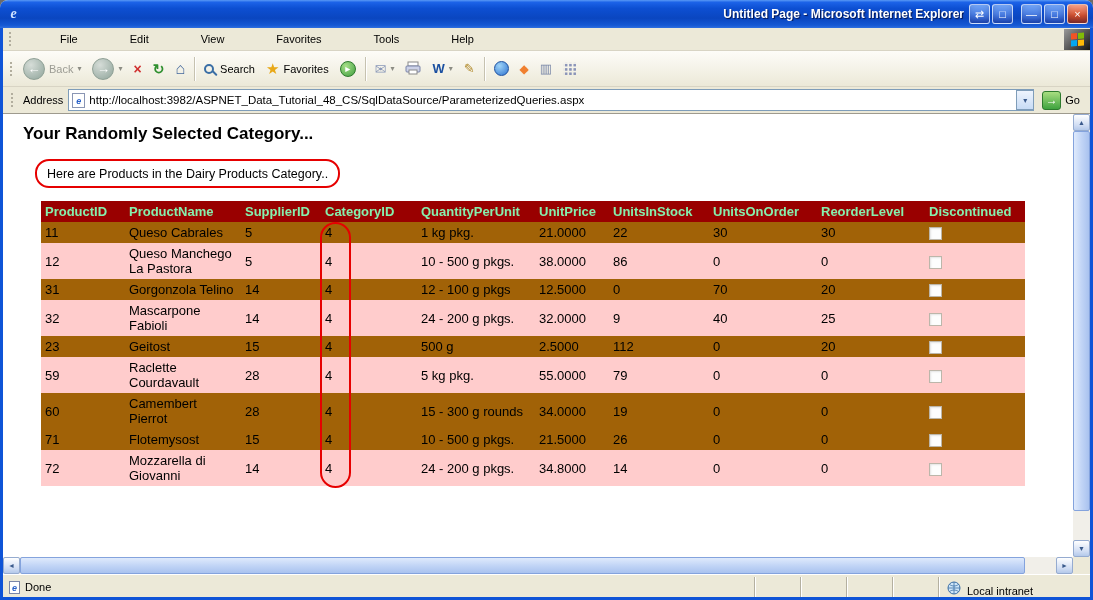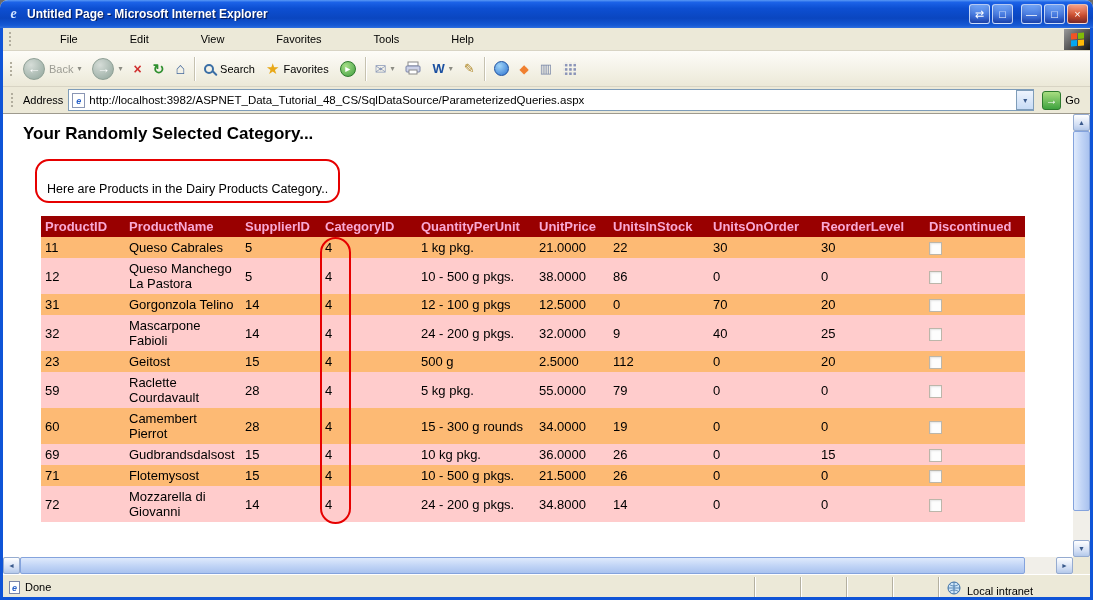"Untitled Page - Microsoft Internet" .title-text { text-align: none -> right }
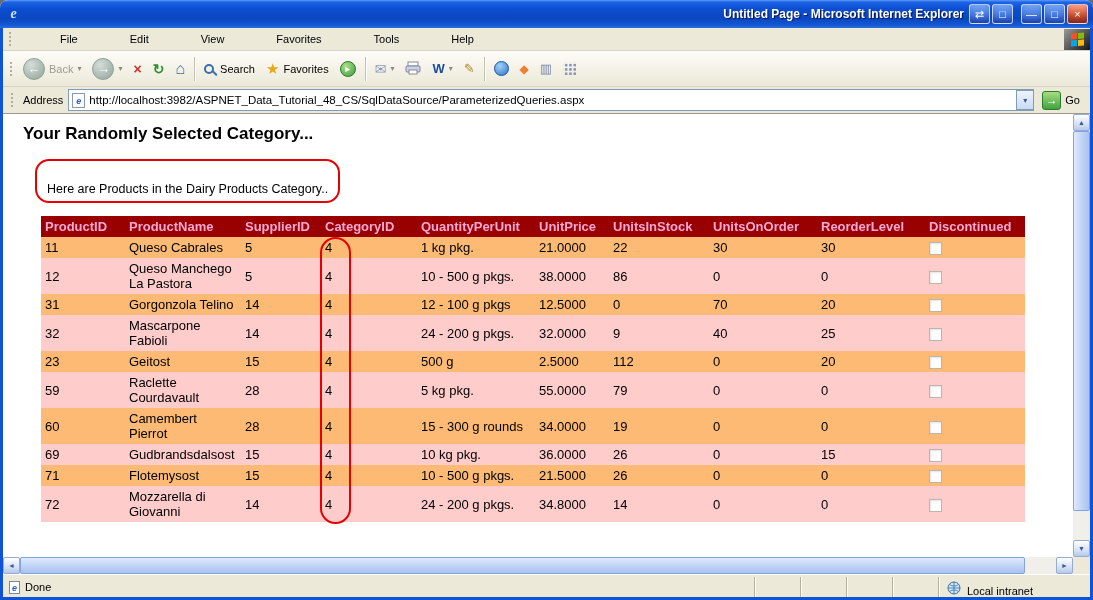"Here are Products in the" .label-oval { padding: 18px 10px 4px -> 3px 10px 4px }
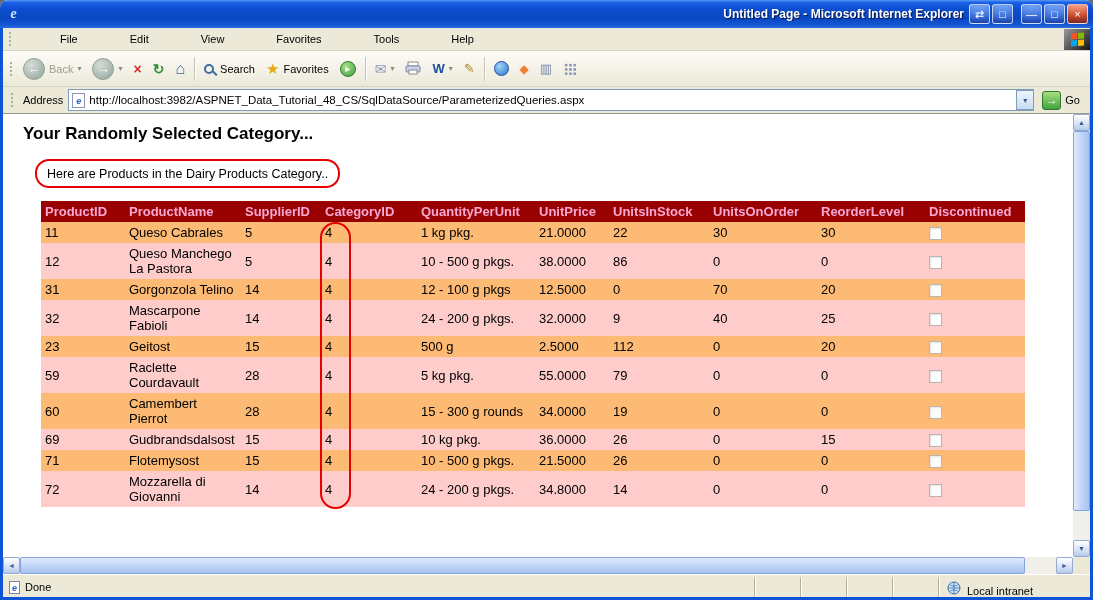"ProductID" table.grid th { color: #f9a8d4 -> #86efac }
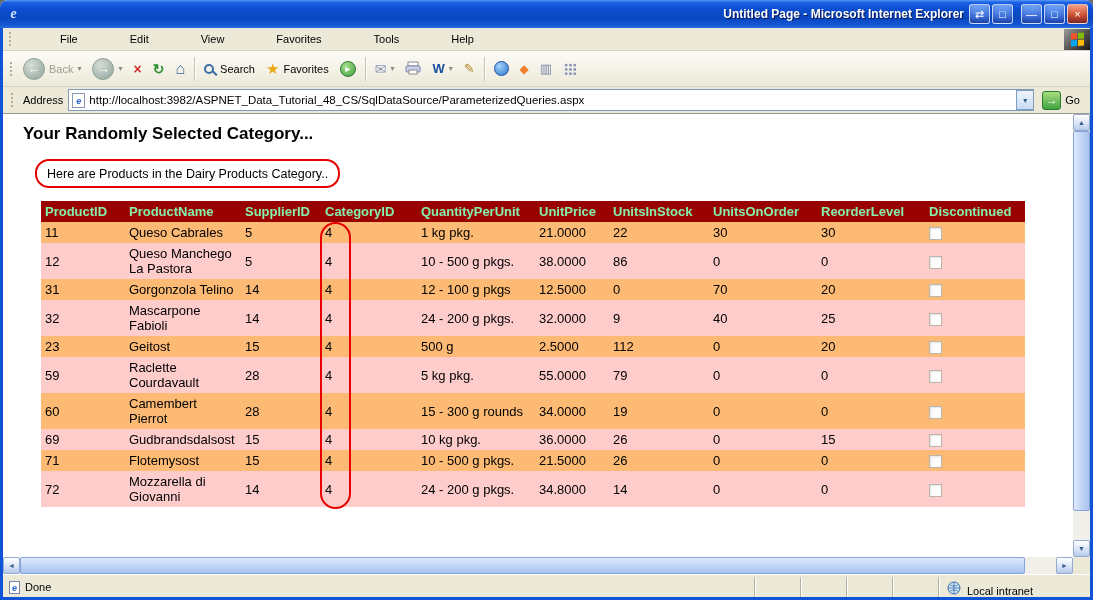"11" table.grid tbody tr { background: #fdba74 -> #a16207 }
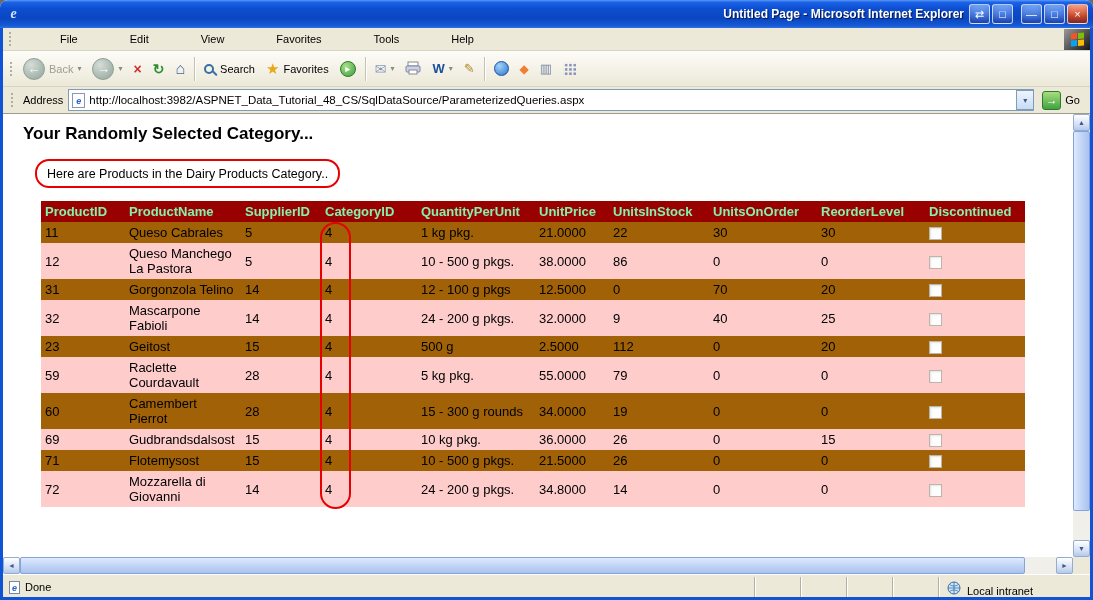"69" tr.alt { html: <tr> <td>69</td> <td>Gudbrandsdalsost</td> <td>15</td> <td>4</td> <td>10 kg pkg.</td> <td>36.0000</td> <td>26</td> <td>0</td> <td>15</td> <td><span></span></td> </tr> -> none }
